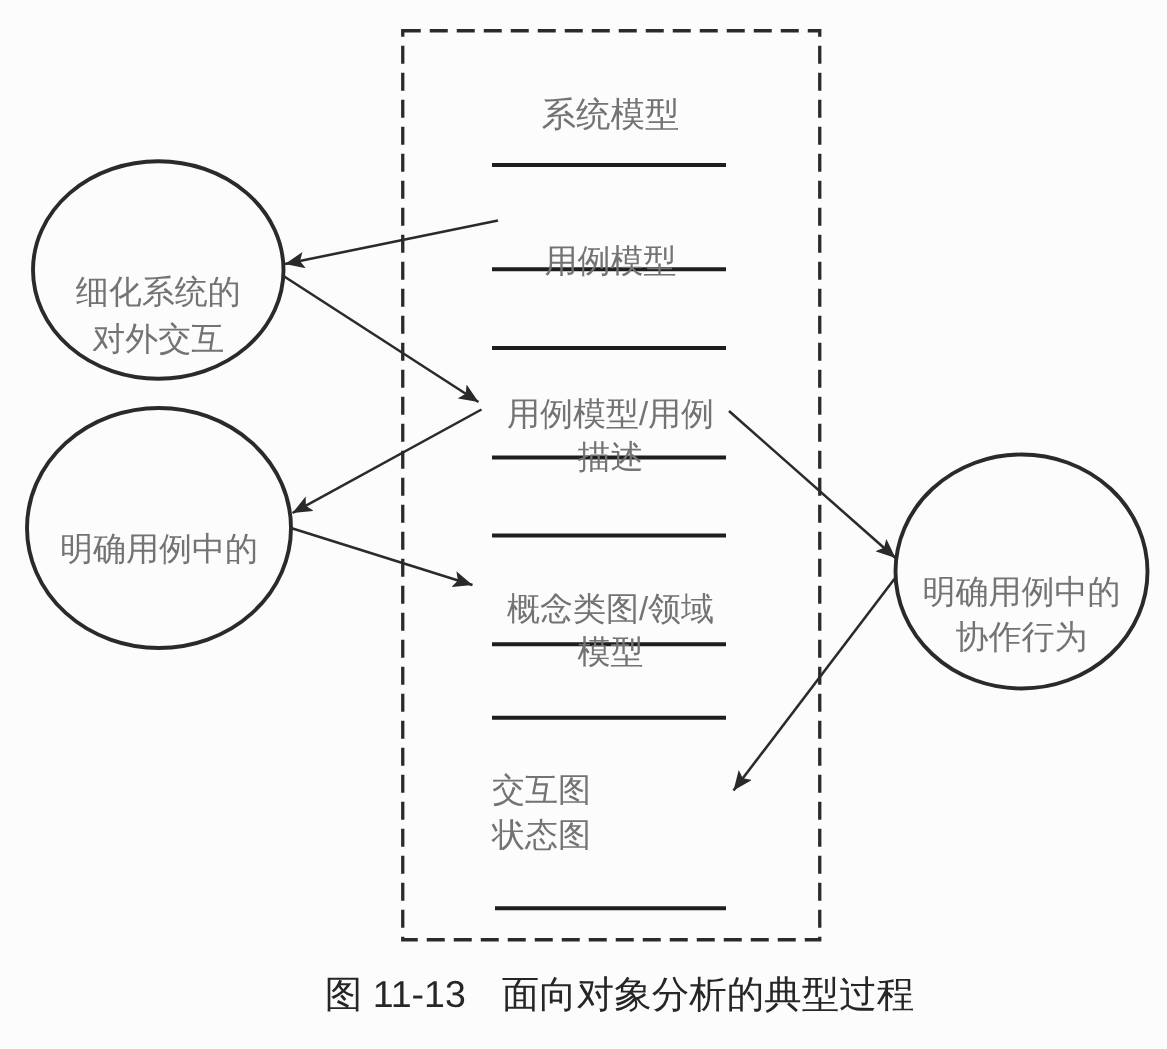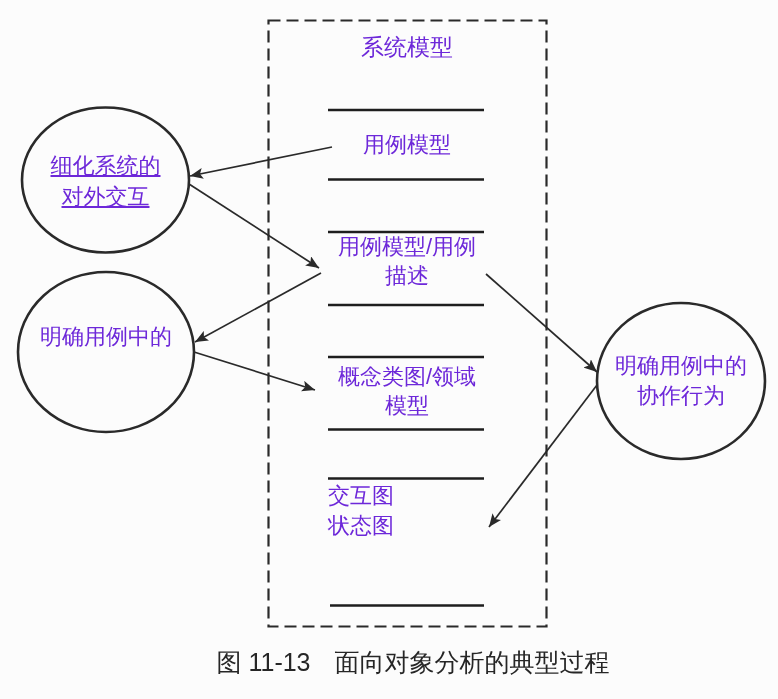"系统模型" .label { color: #6d28d9 -> #737373; margin-top: none -> 29px }
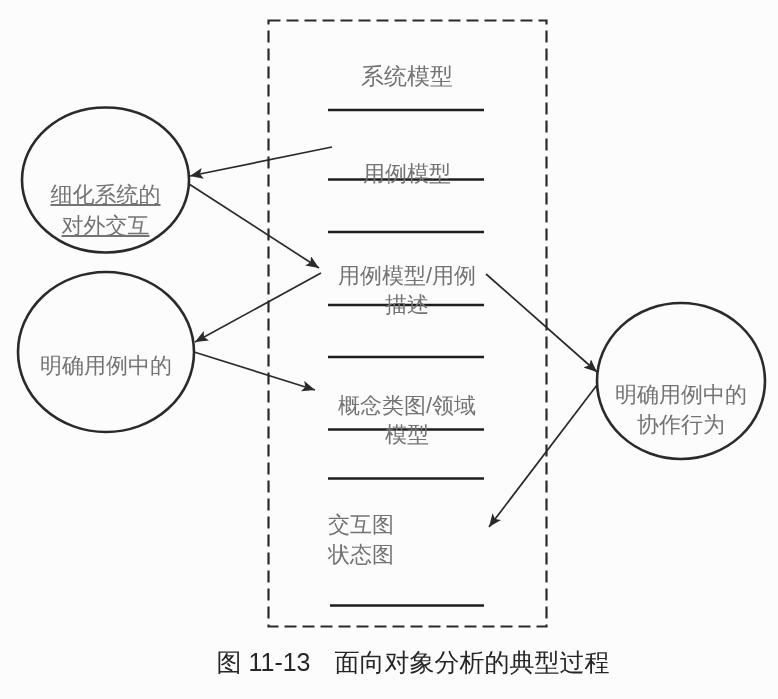"细化系统的" .bubble-refine { text-decoration: underline -> none }
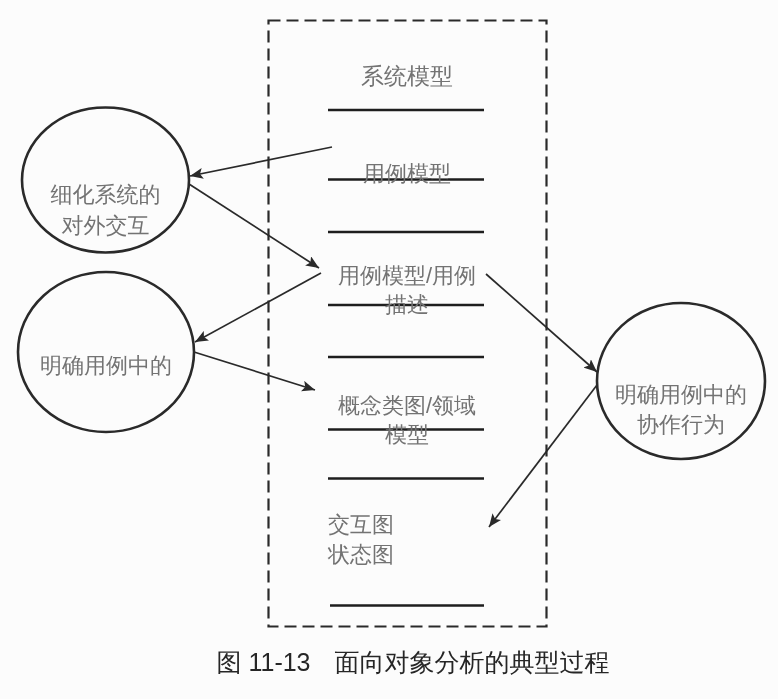"交互图" .item-detail-list { font-family: Liberation Mono, monospace -> none }
